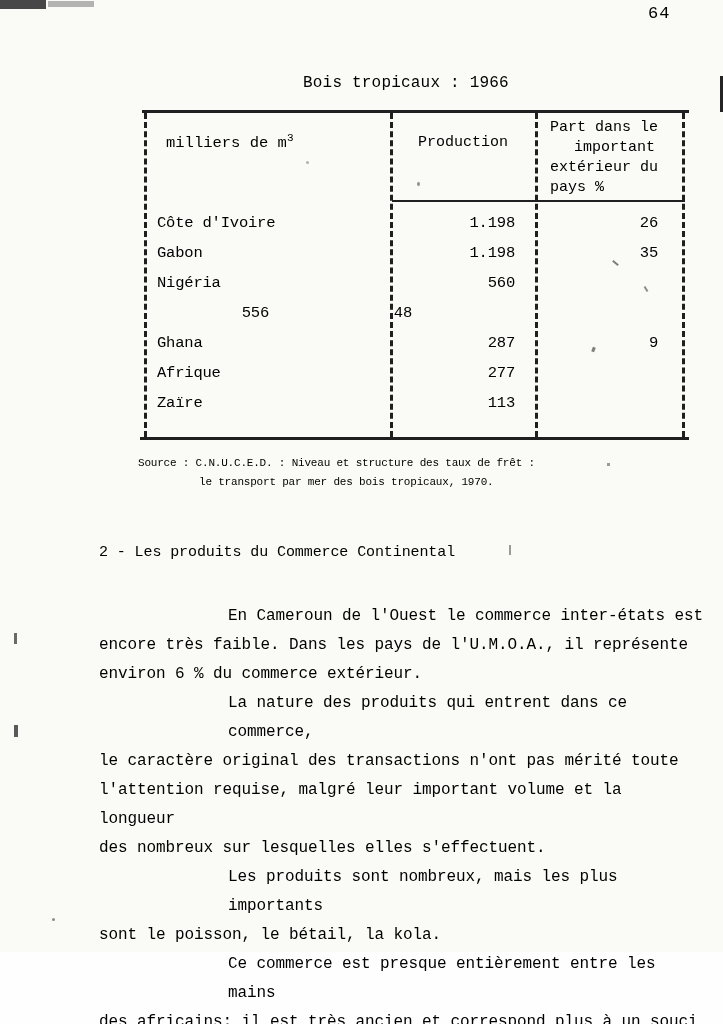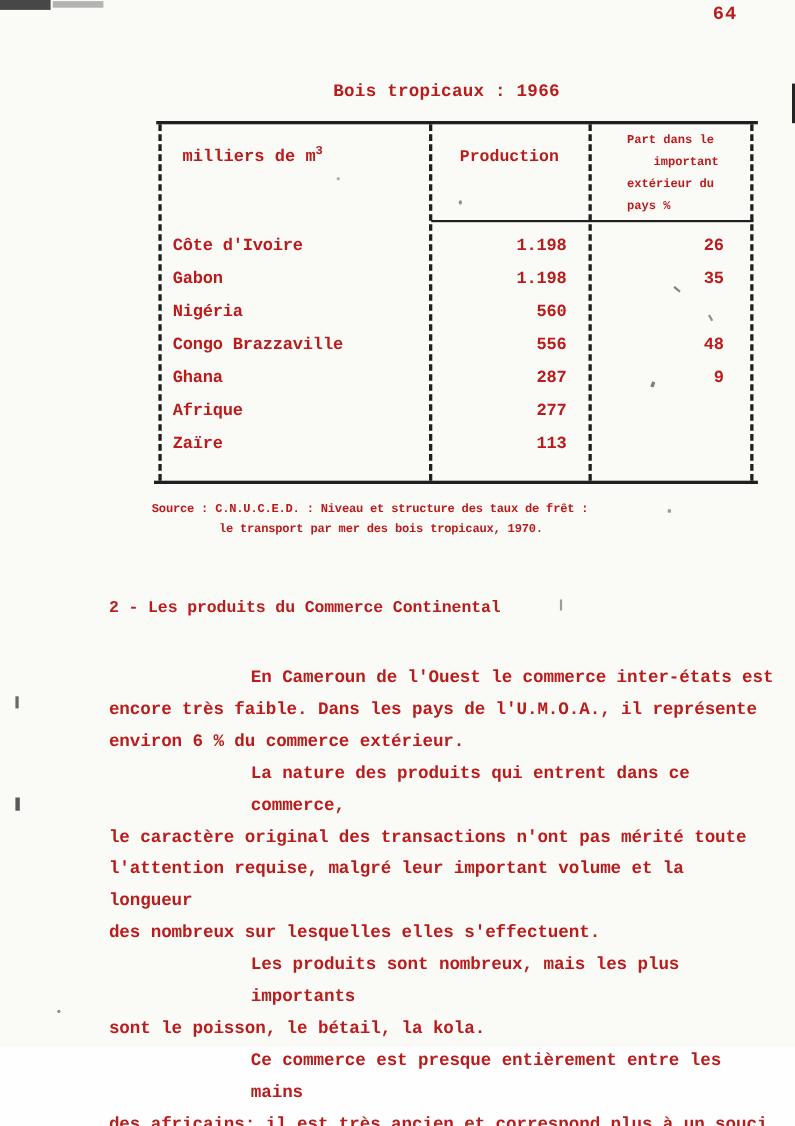"64" .page { color: #b91c1c -> #000000; font-weight: 700 -> 400 }
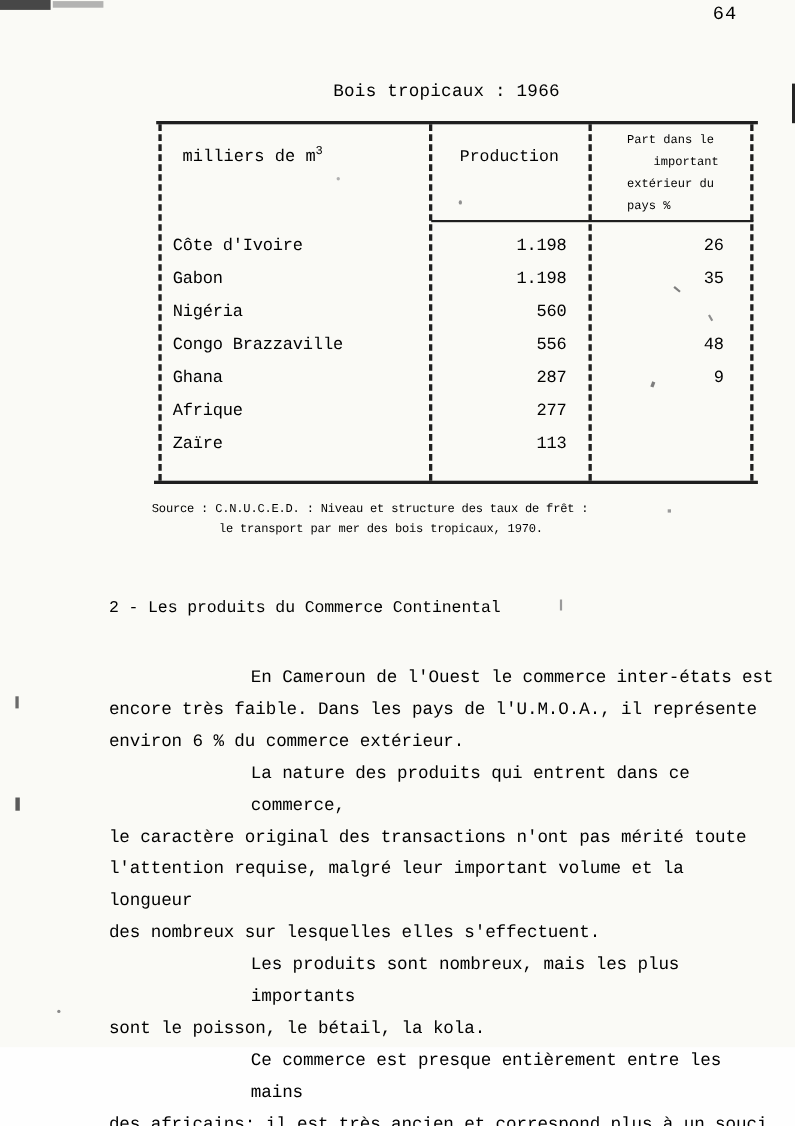"Part dans le" .h-col3 { font-size: 11px -> 15px; margin-left: 20px -> none }
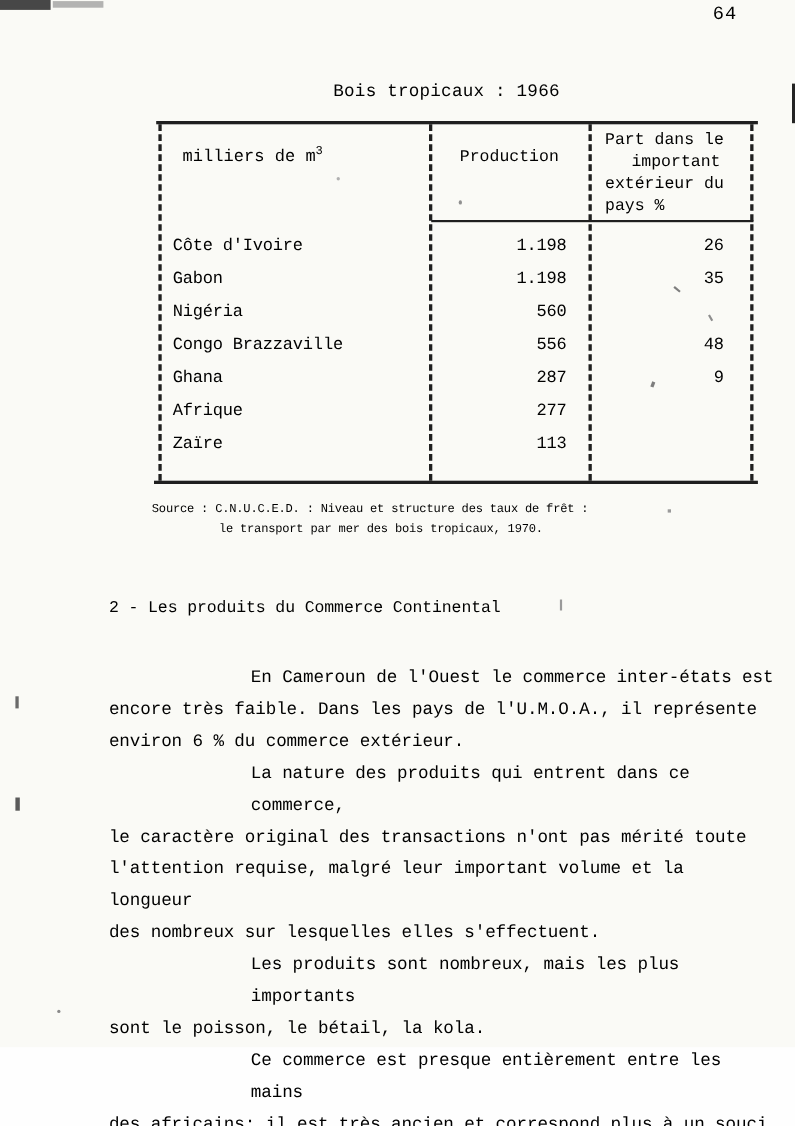"Congo Brazzaville" div.tc { html: <div>Congo Brazzaville</div> -> none }
